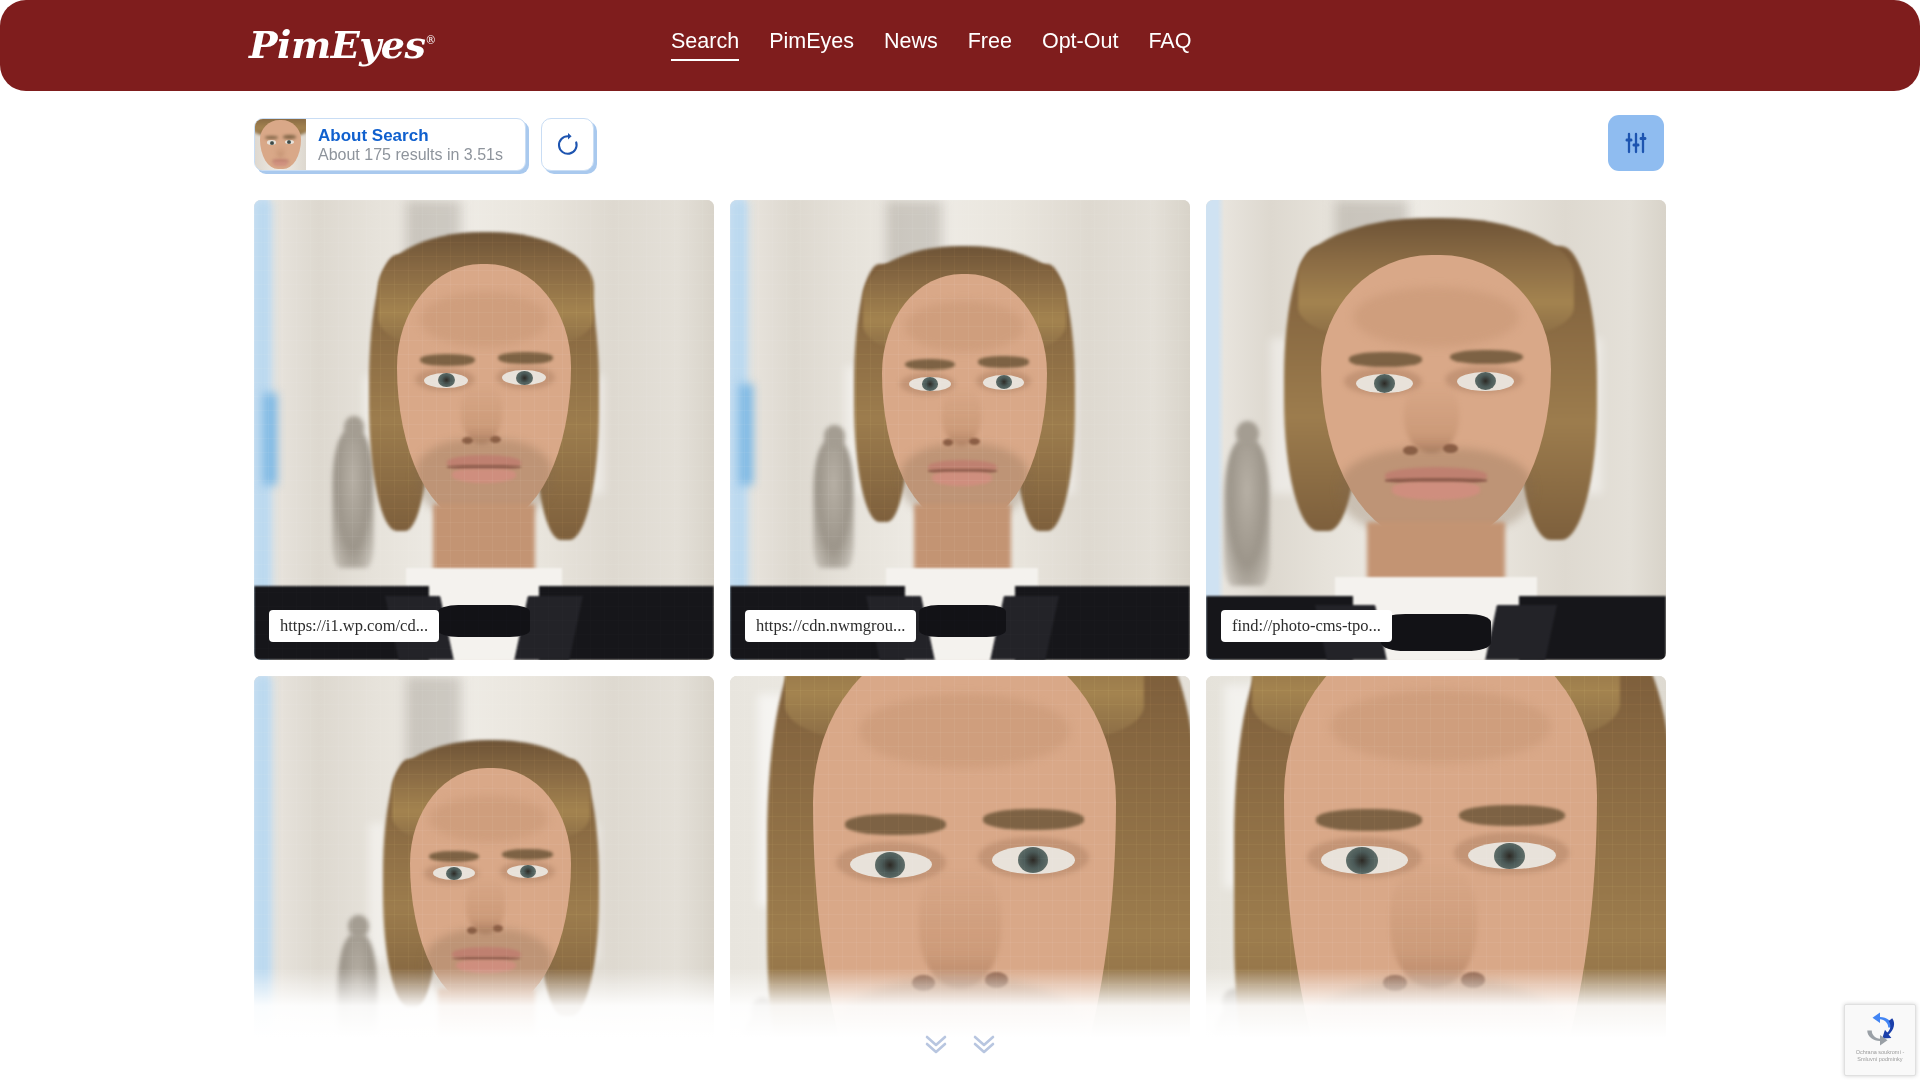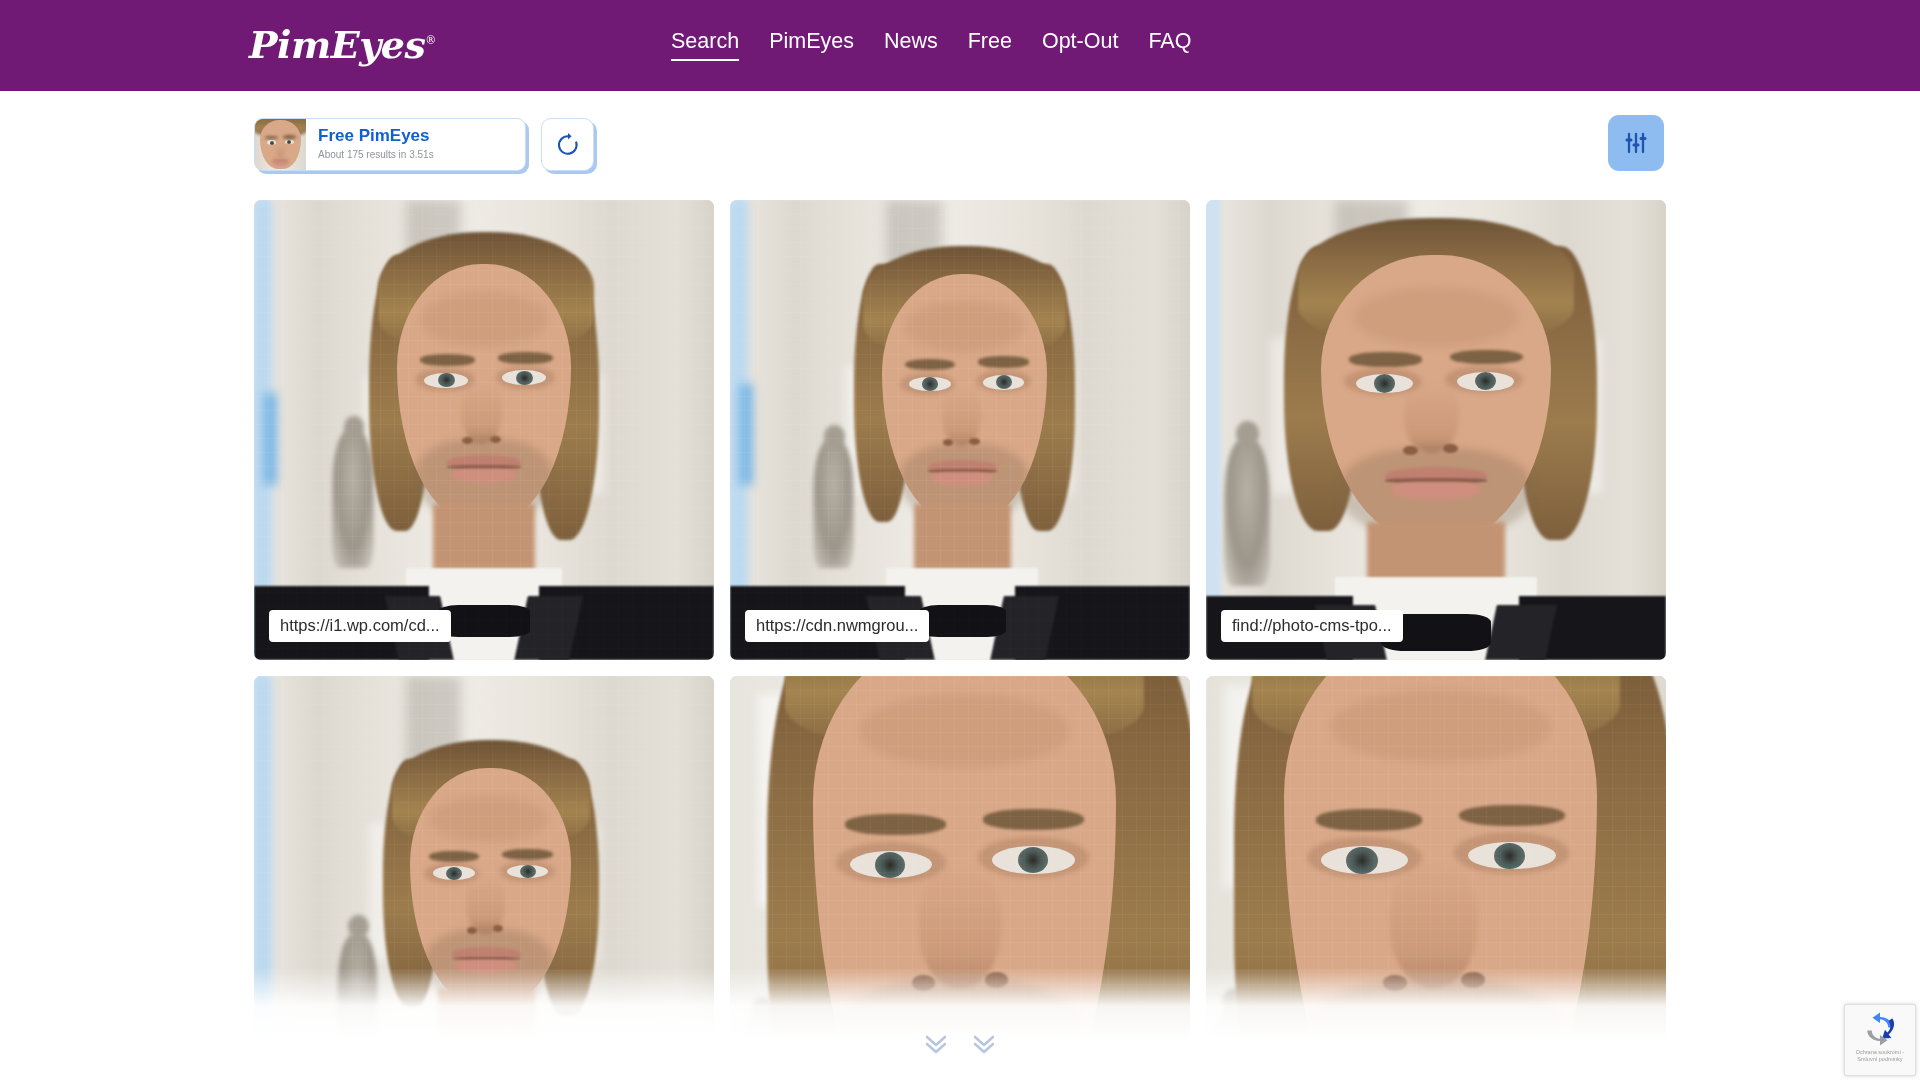"PimEyes®" .header { background: #701a75 -> #7f1d1d; border-radius: none -> 26px }
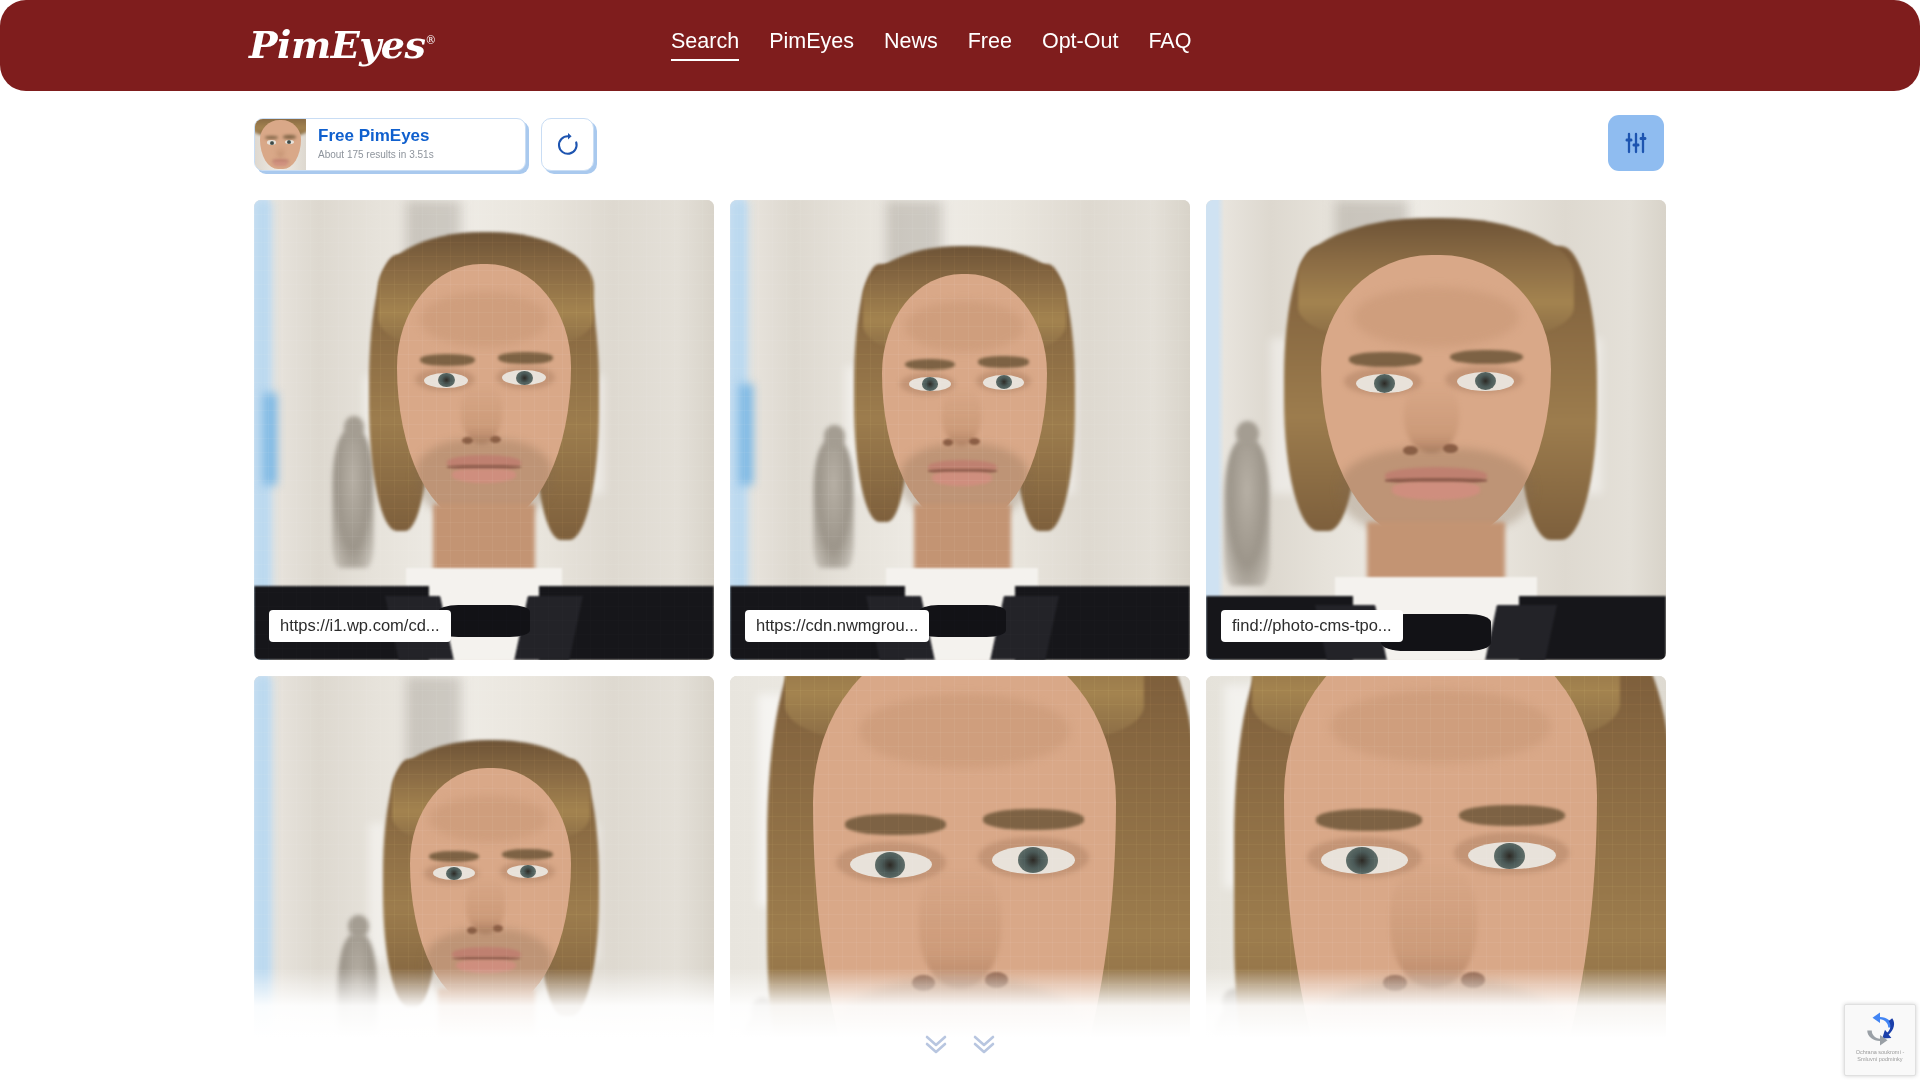"Free PimEyes" div.chip-title { text: Free PimEyes -> About Search }
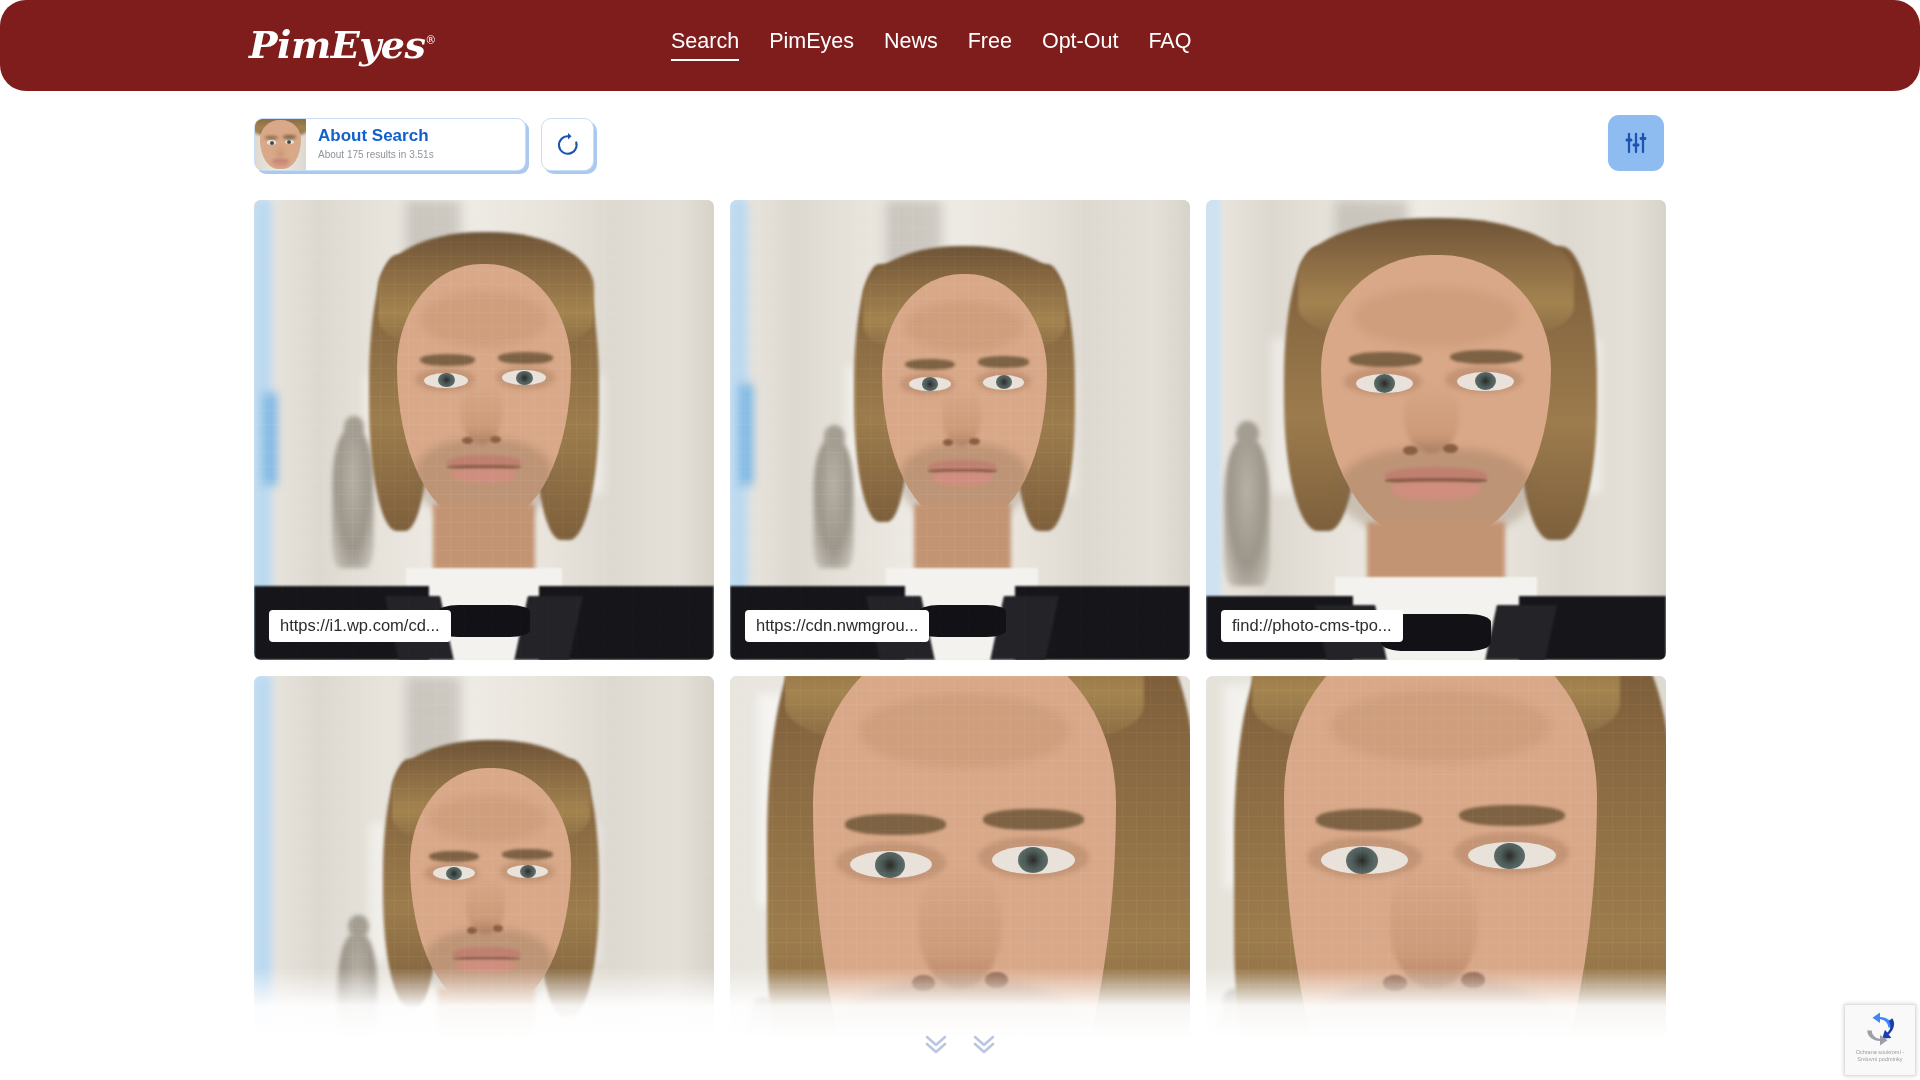"About 175 results in 3.51s" .chip-sub { font-size: 10px -> 16px }
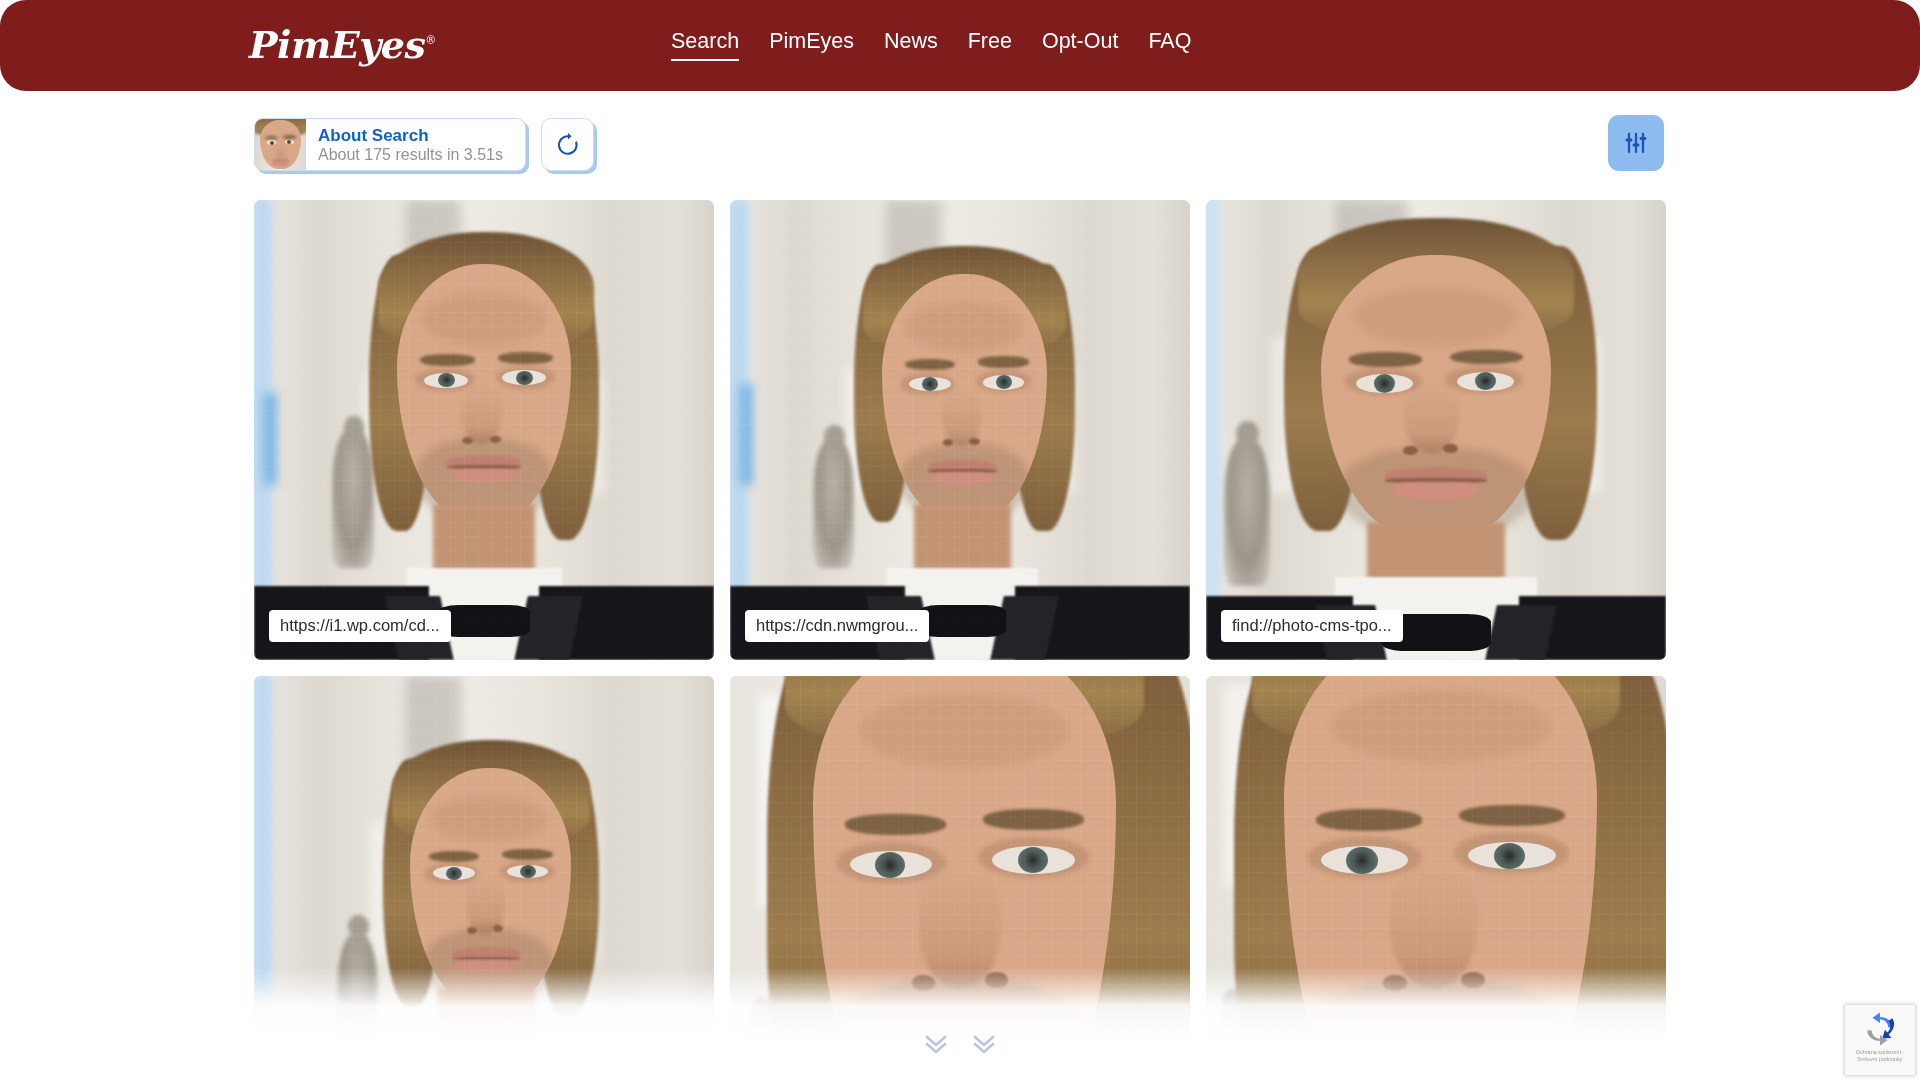"https://i1.wp.com/cd..." .card { font-family: none -> Liberation Serif, serif }
